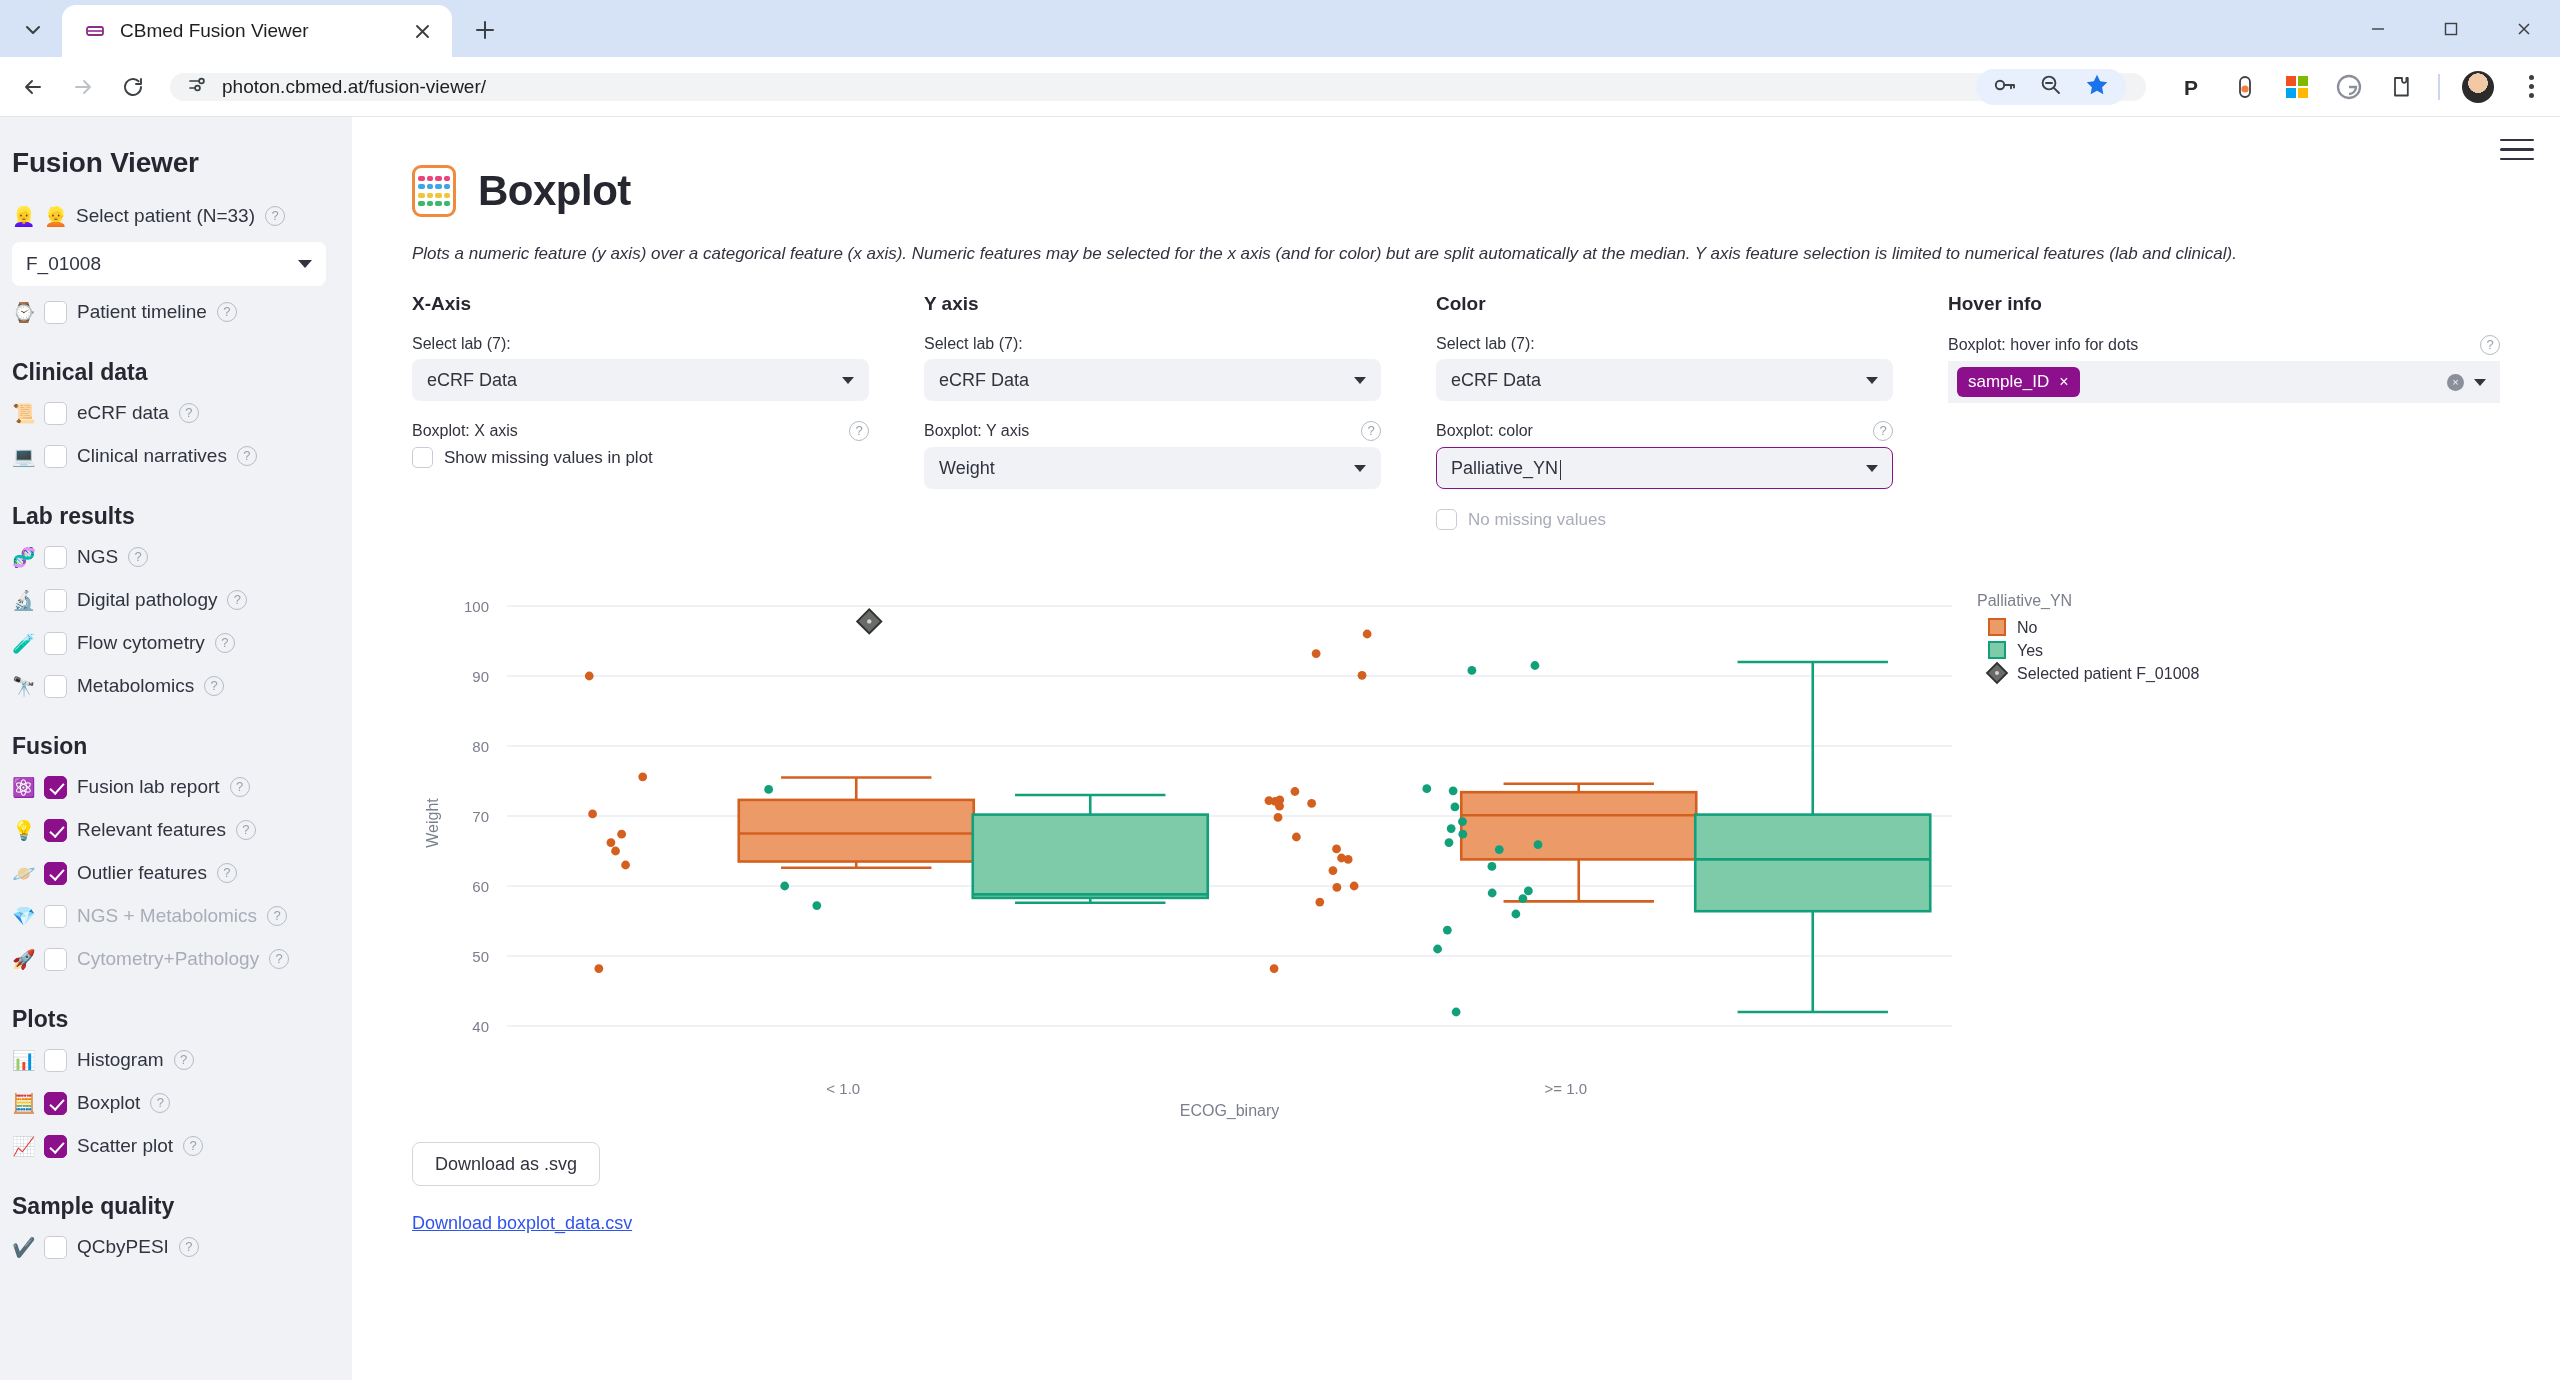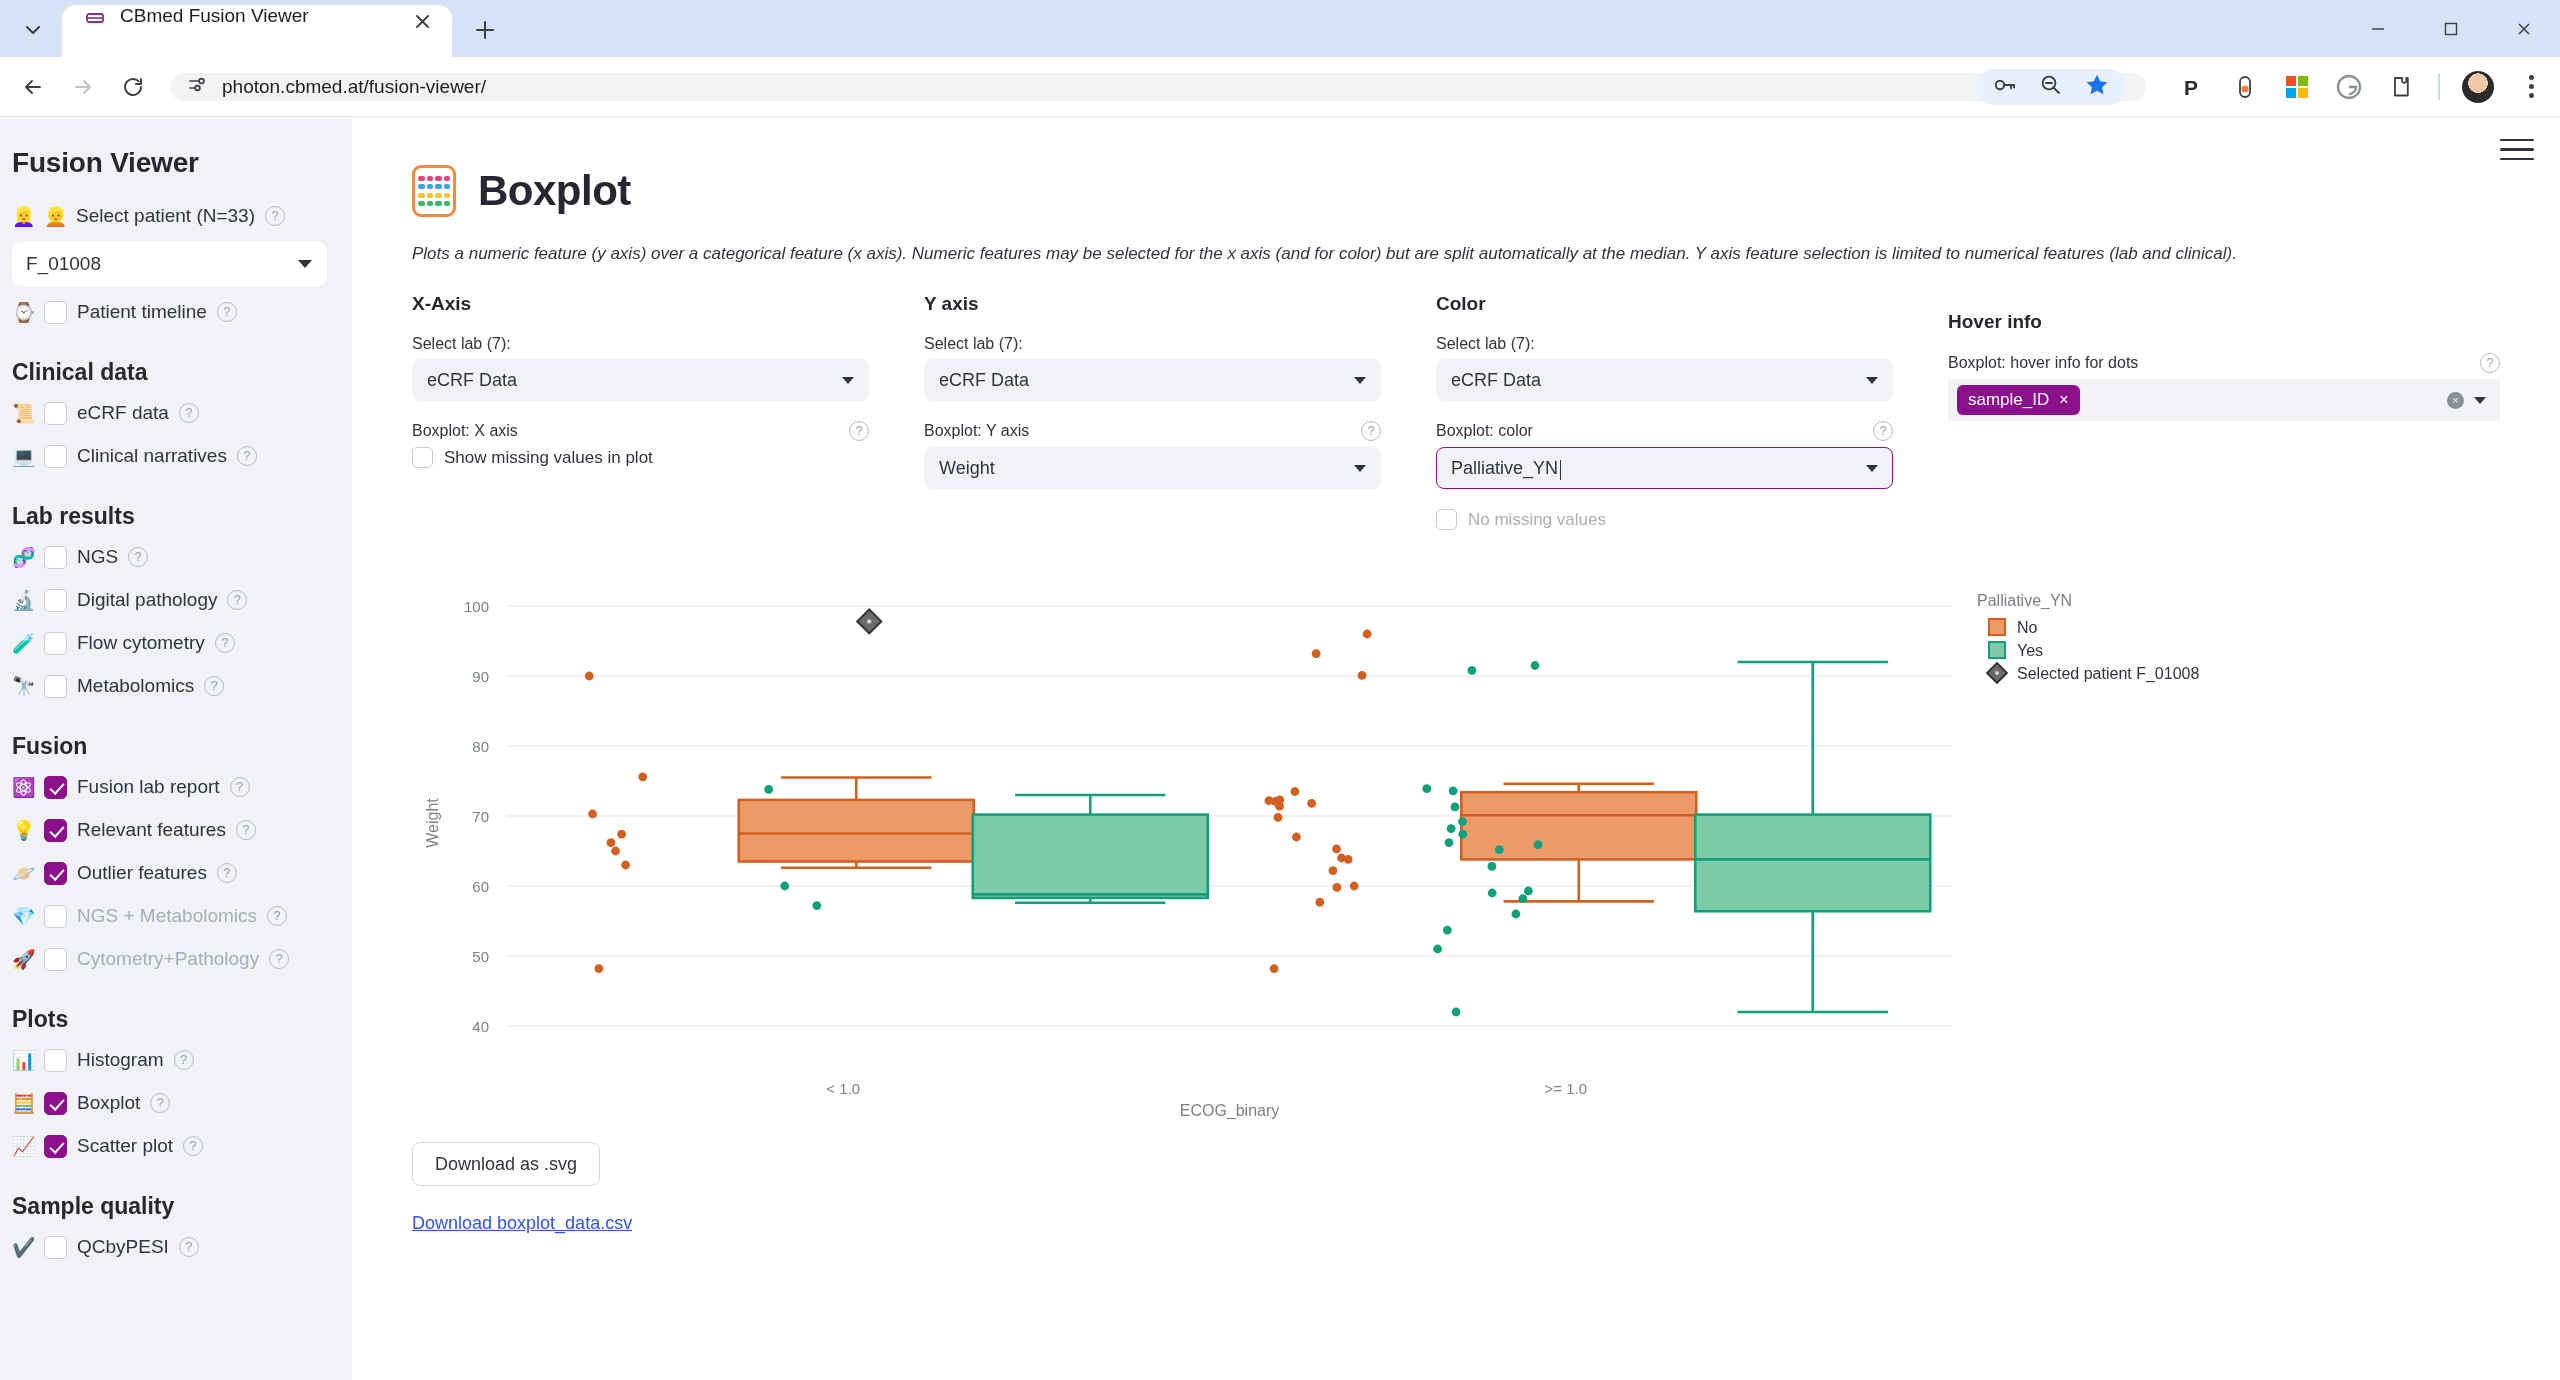"CBmed Fusion Viewer" .tab { align-items: flex-start -> center }
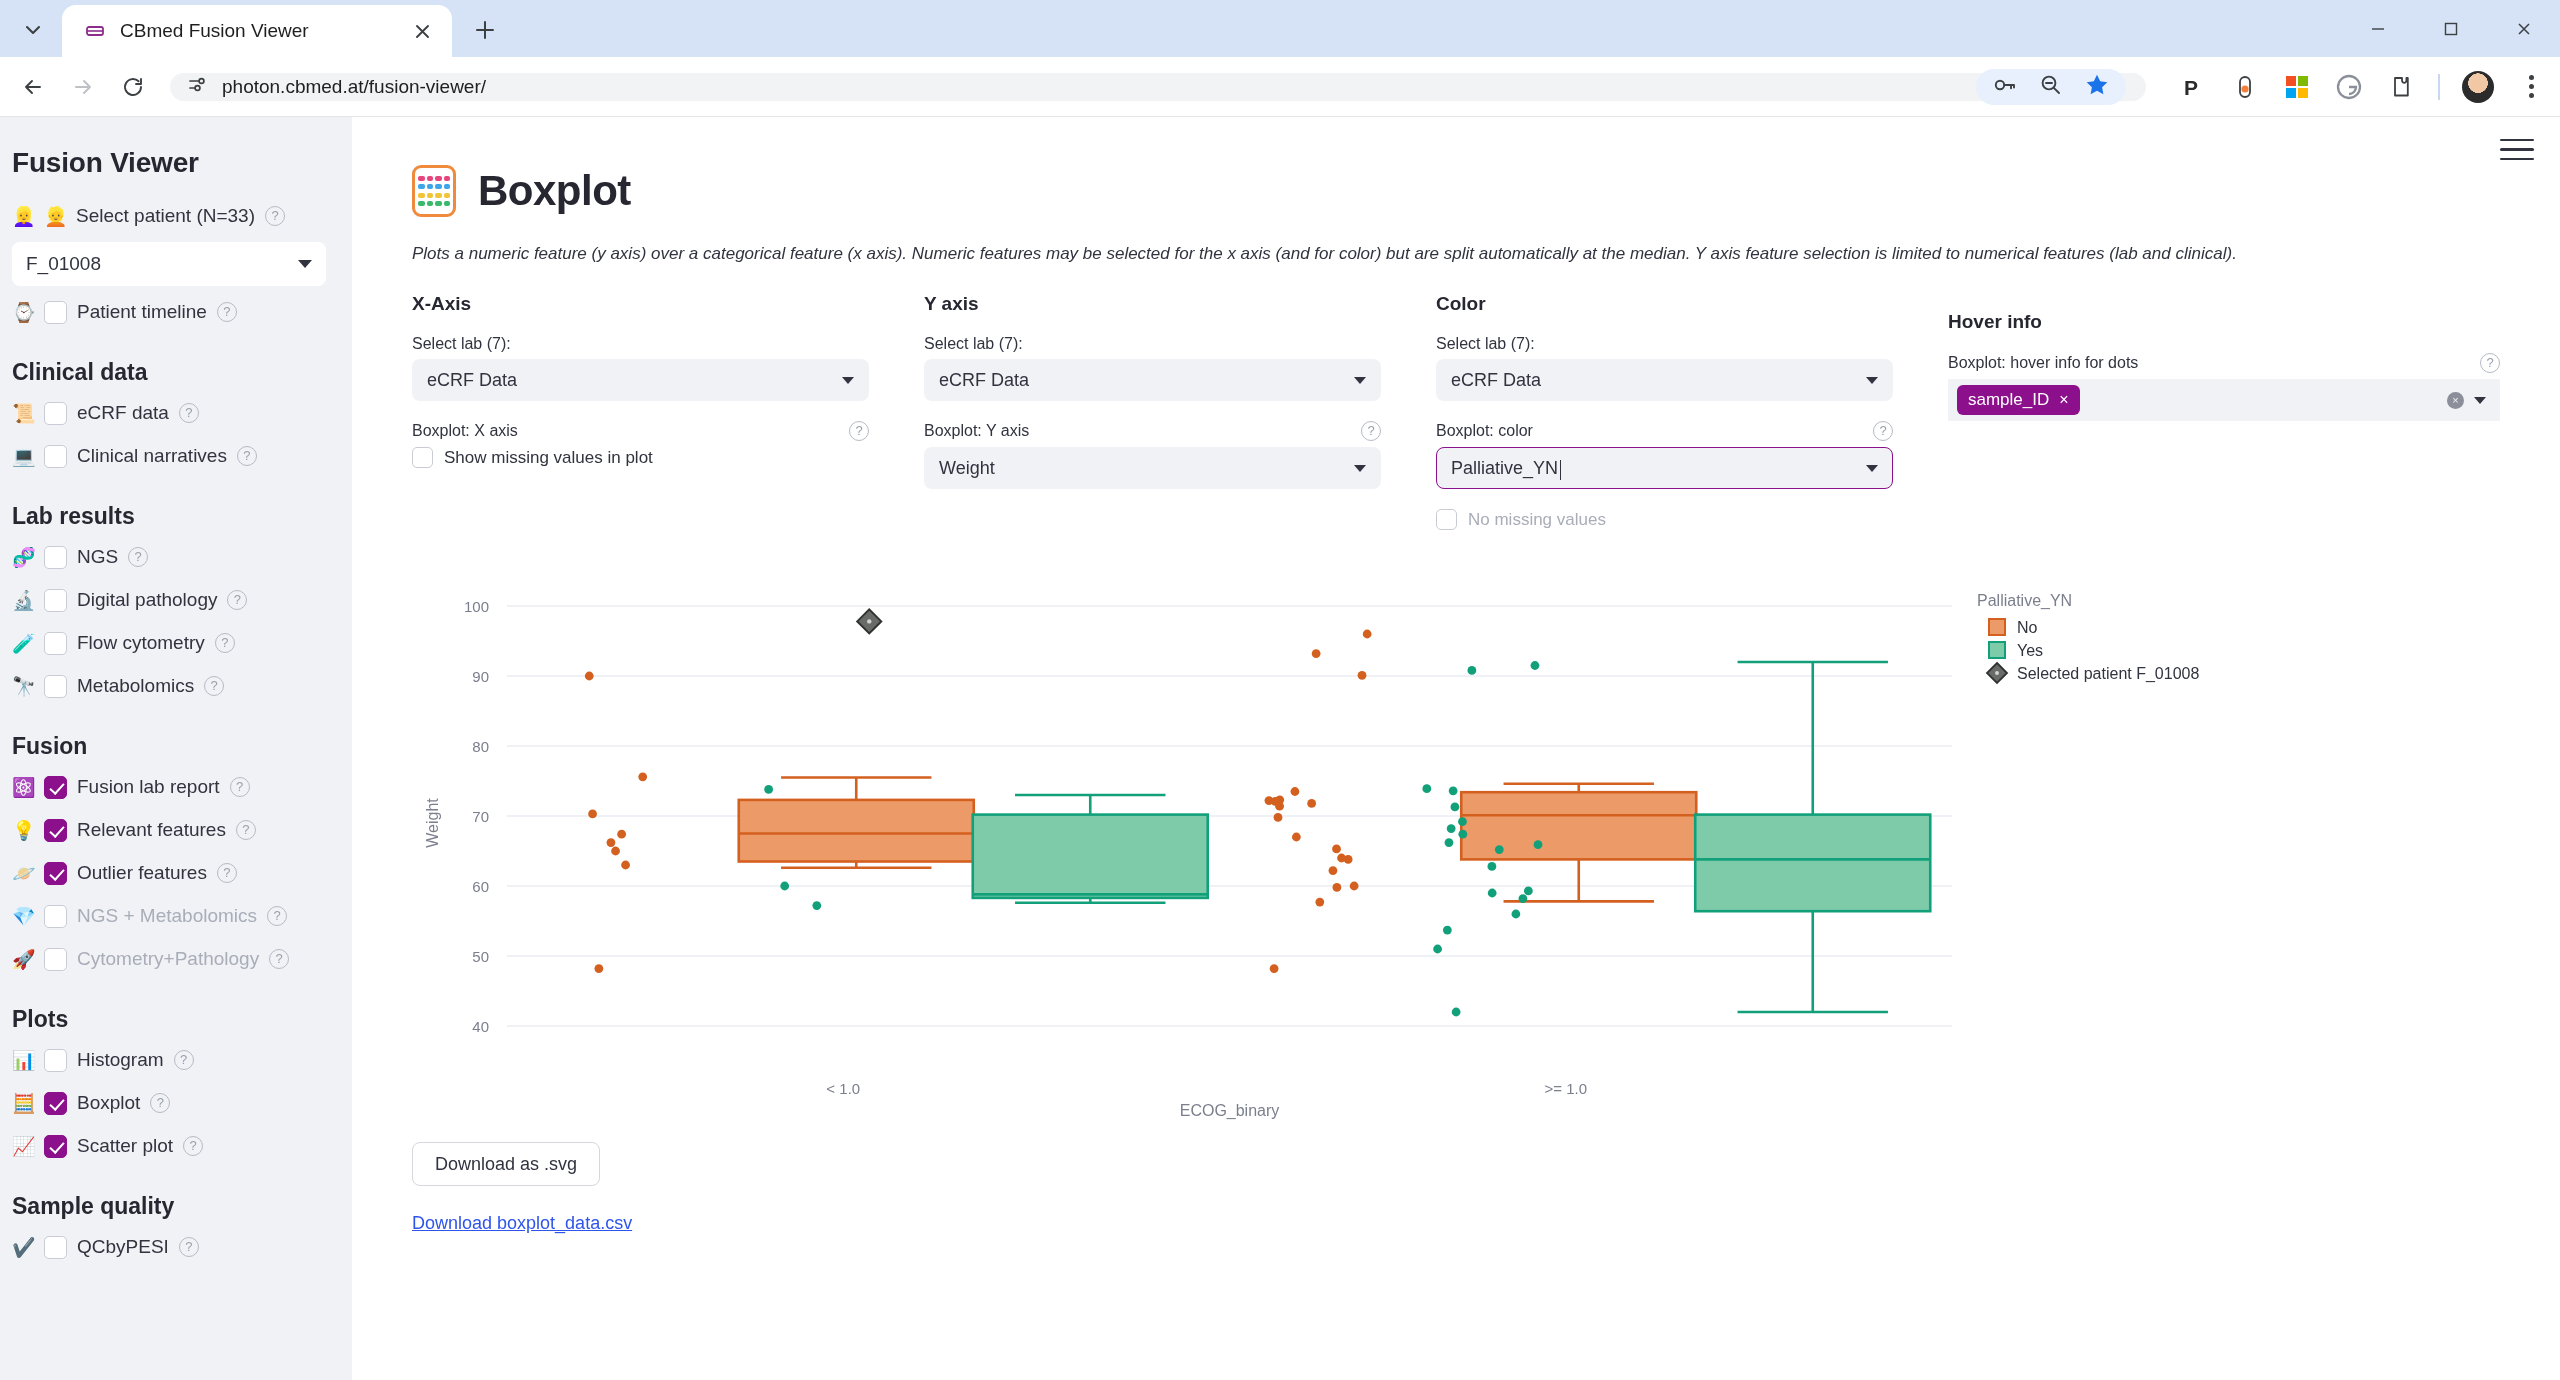"Hover info" .ctrl-col.hover-col { margin-top: 18px -> none }
